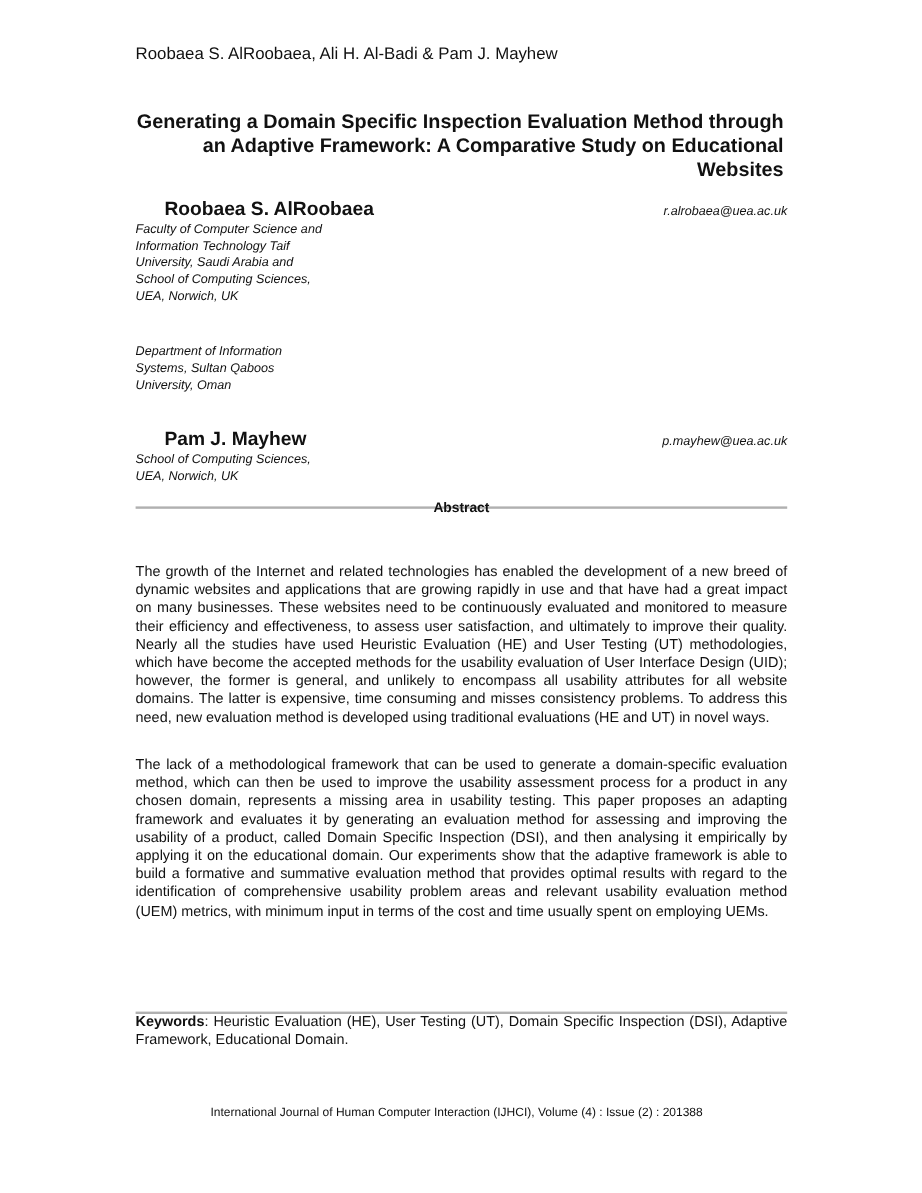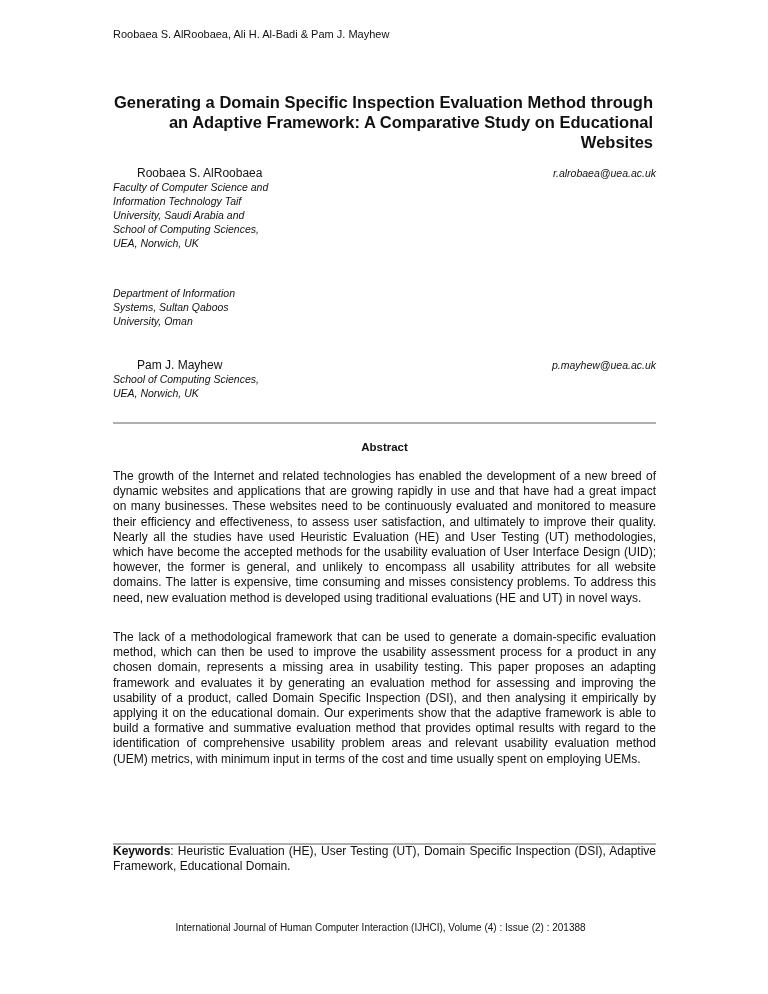"Roobaea S. AlRoobaea, Ali H." .running-head { font-size: 11px -> 14px; top: 28px -> 36px }
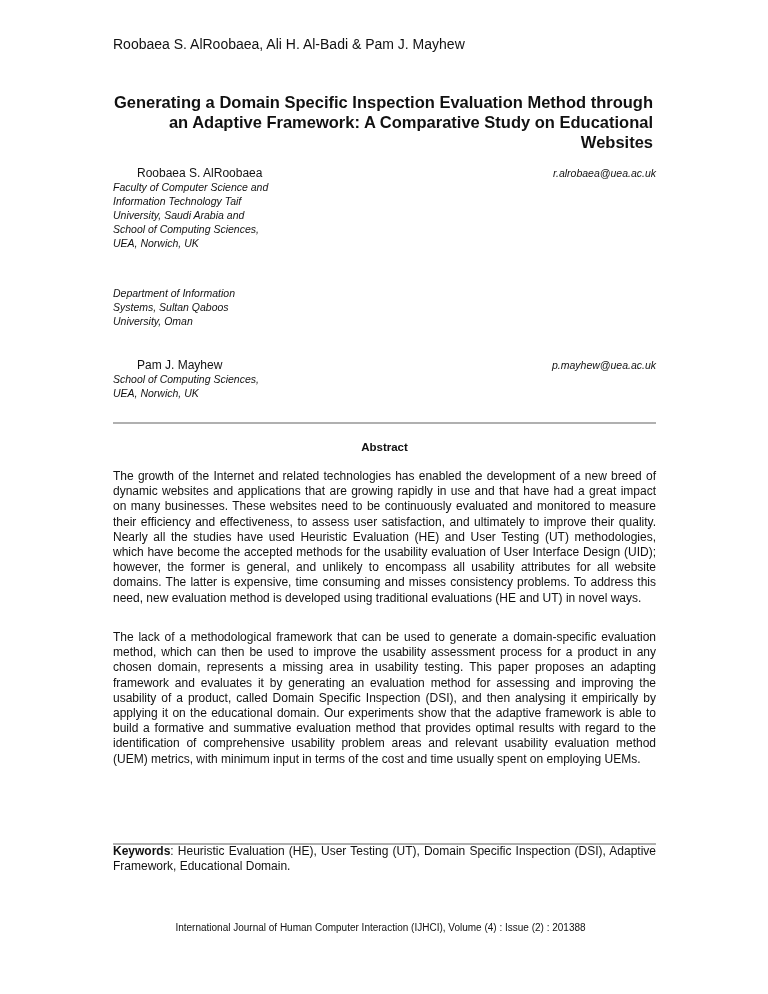"Roobaea S. AlRoobaea" .author .name { font-size: 12px -> 16px; font-weight: normal -> bold }
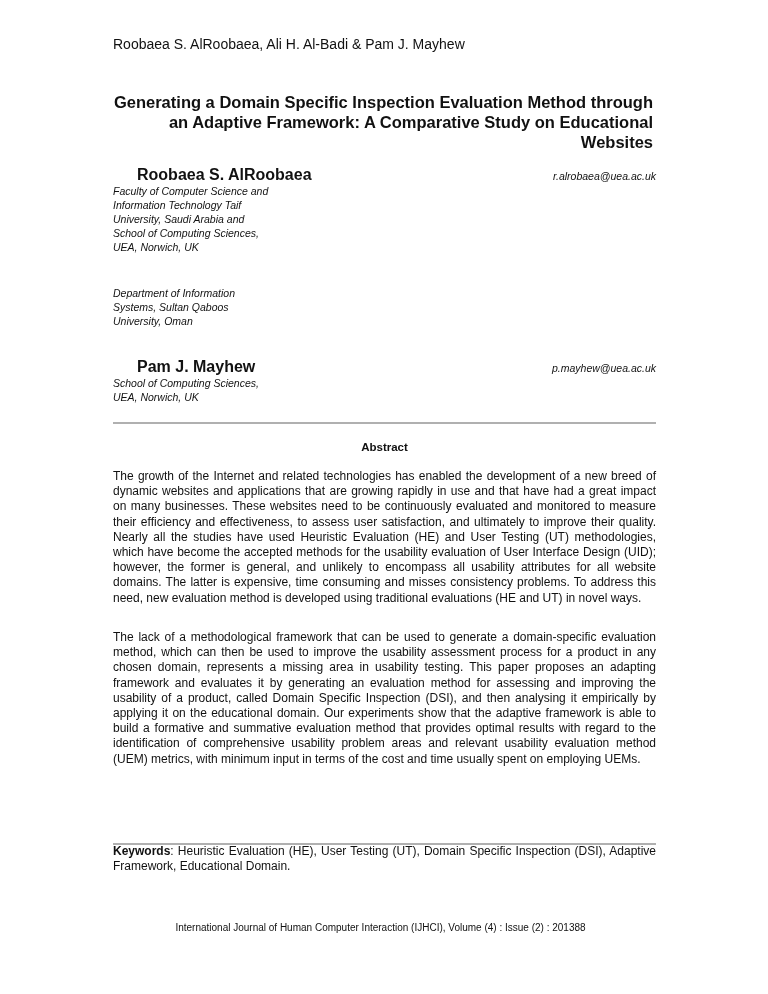"Abstract" .abstract-heading { top: 441px -> 418px }
